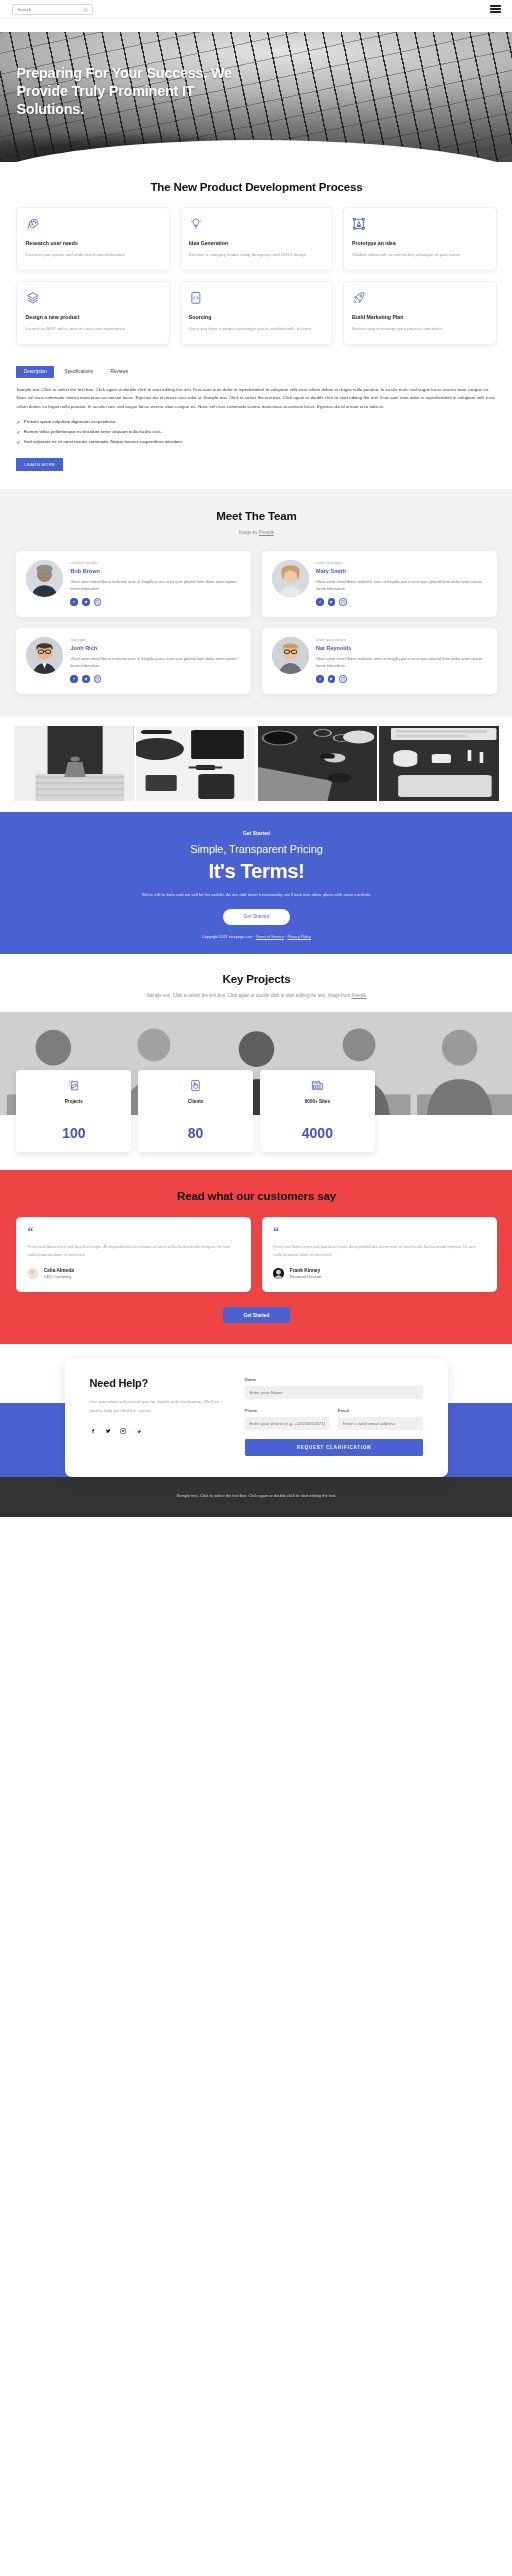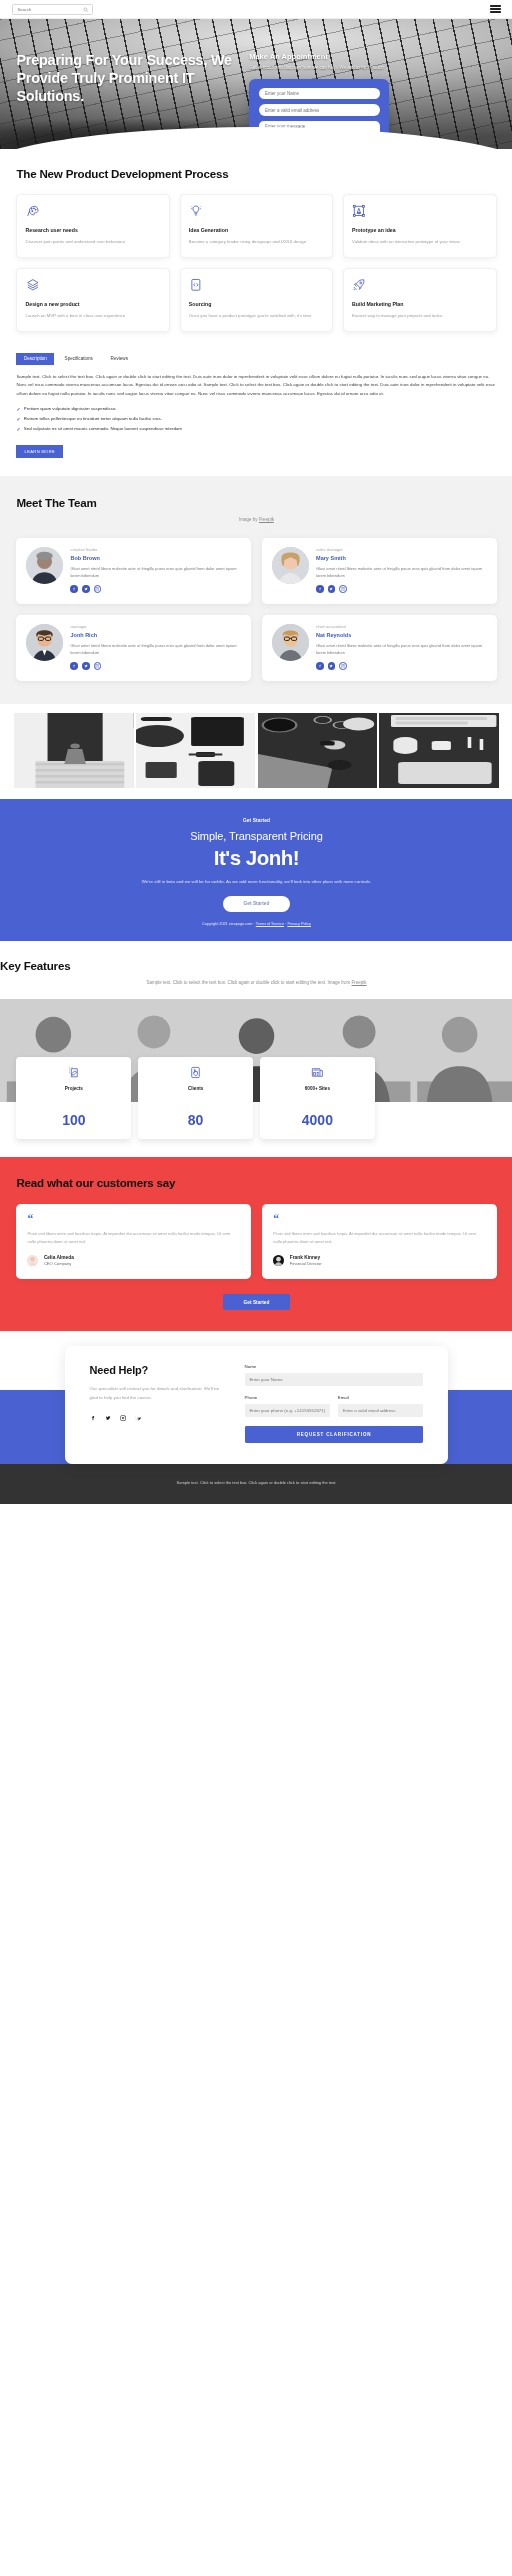"Preparing For Your Success, We" .hero { margin-top: none -> 13px }
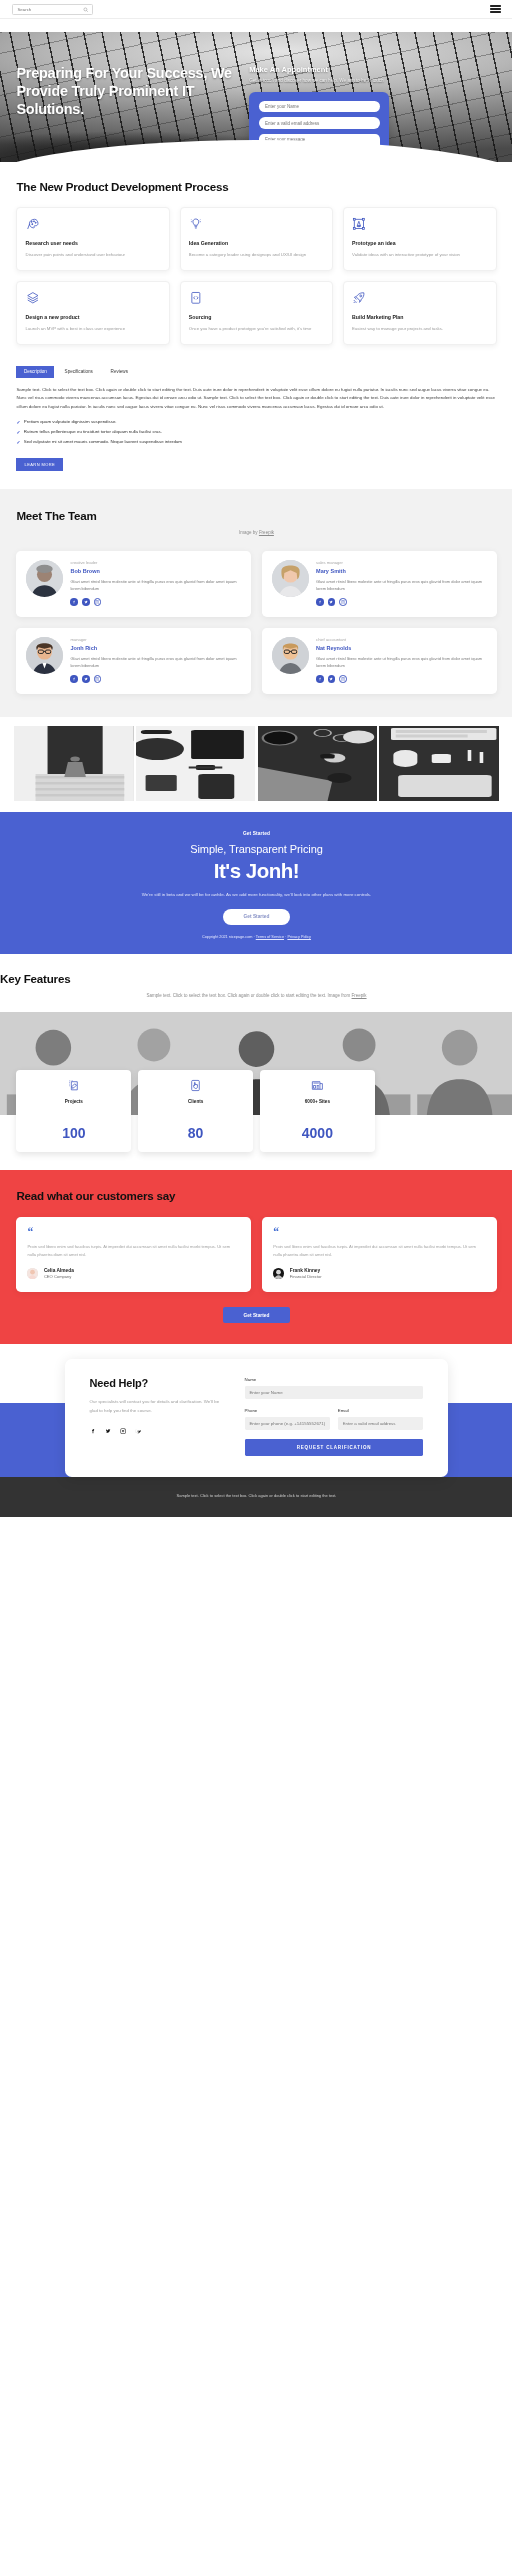"Make An Appointment" div.hero-right { html: <div> <div>Make An Appointment</div> <div>Get in touch and discover how we can help. We aim to be in touch</div> <div> <input> <input> <textarea></textarea> </div> </div> -> none }
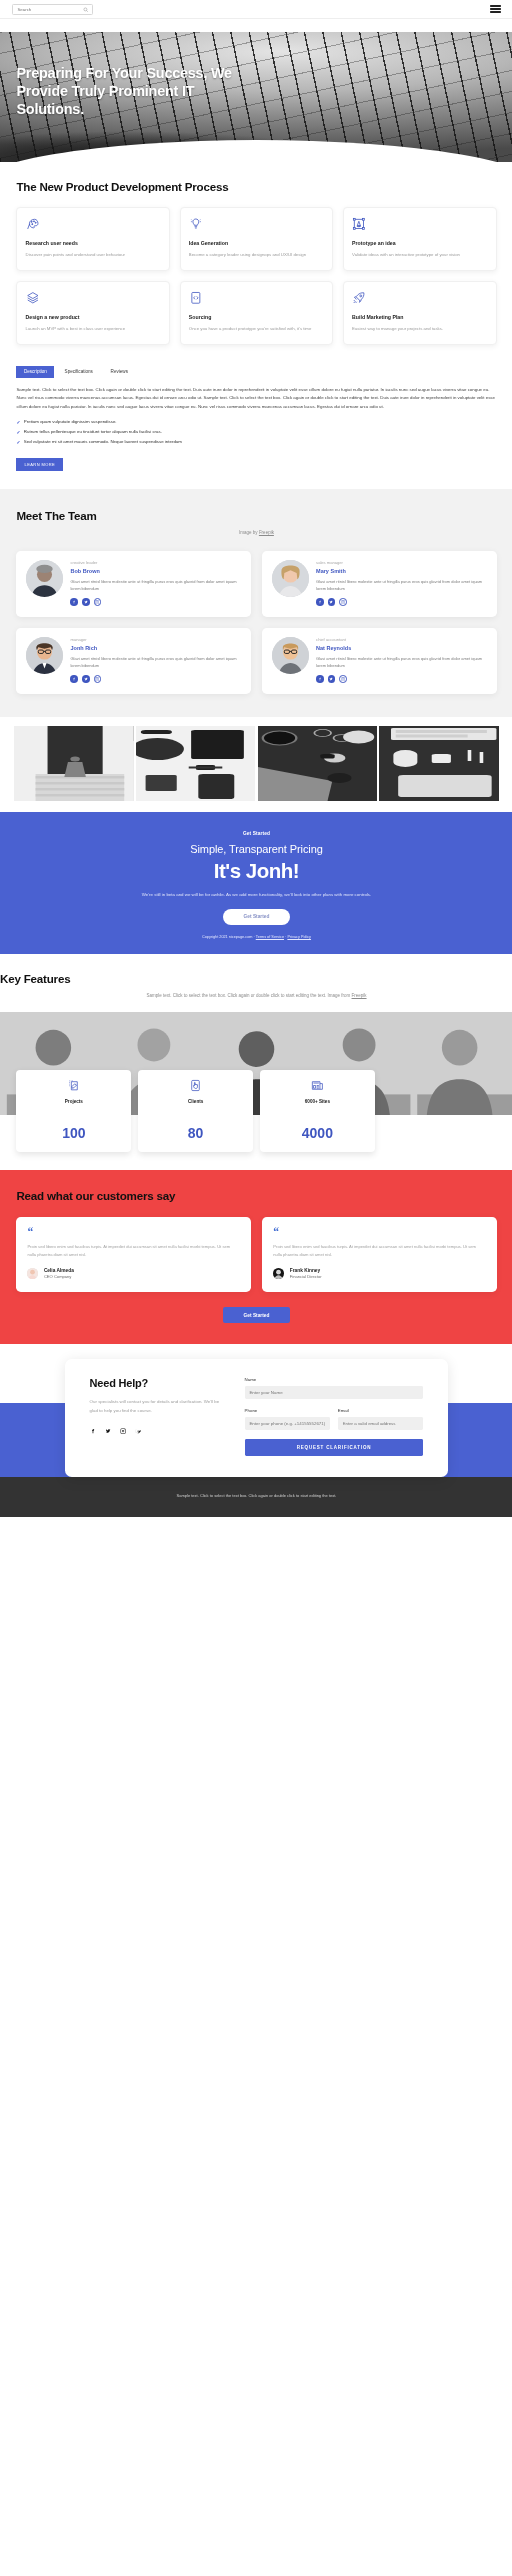"The New Product Development Process" .sec-title { text-align: left -> center }
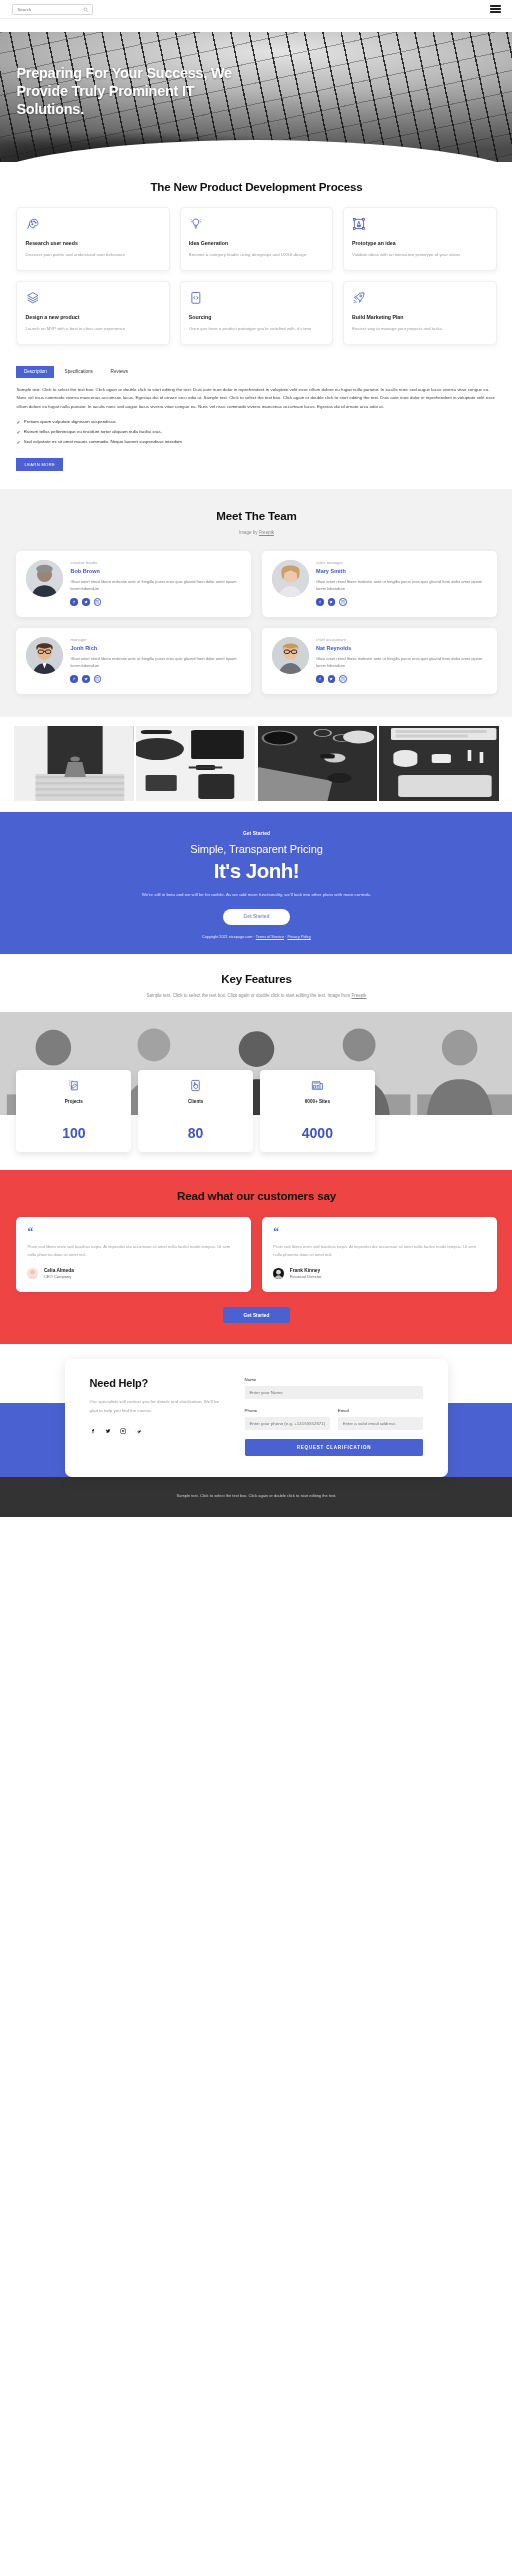"It's Jonh!" div.pr-h1 { text: Jonh -> Terms }
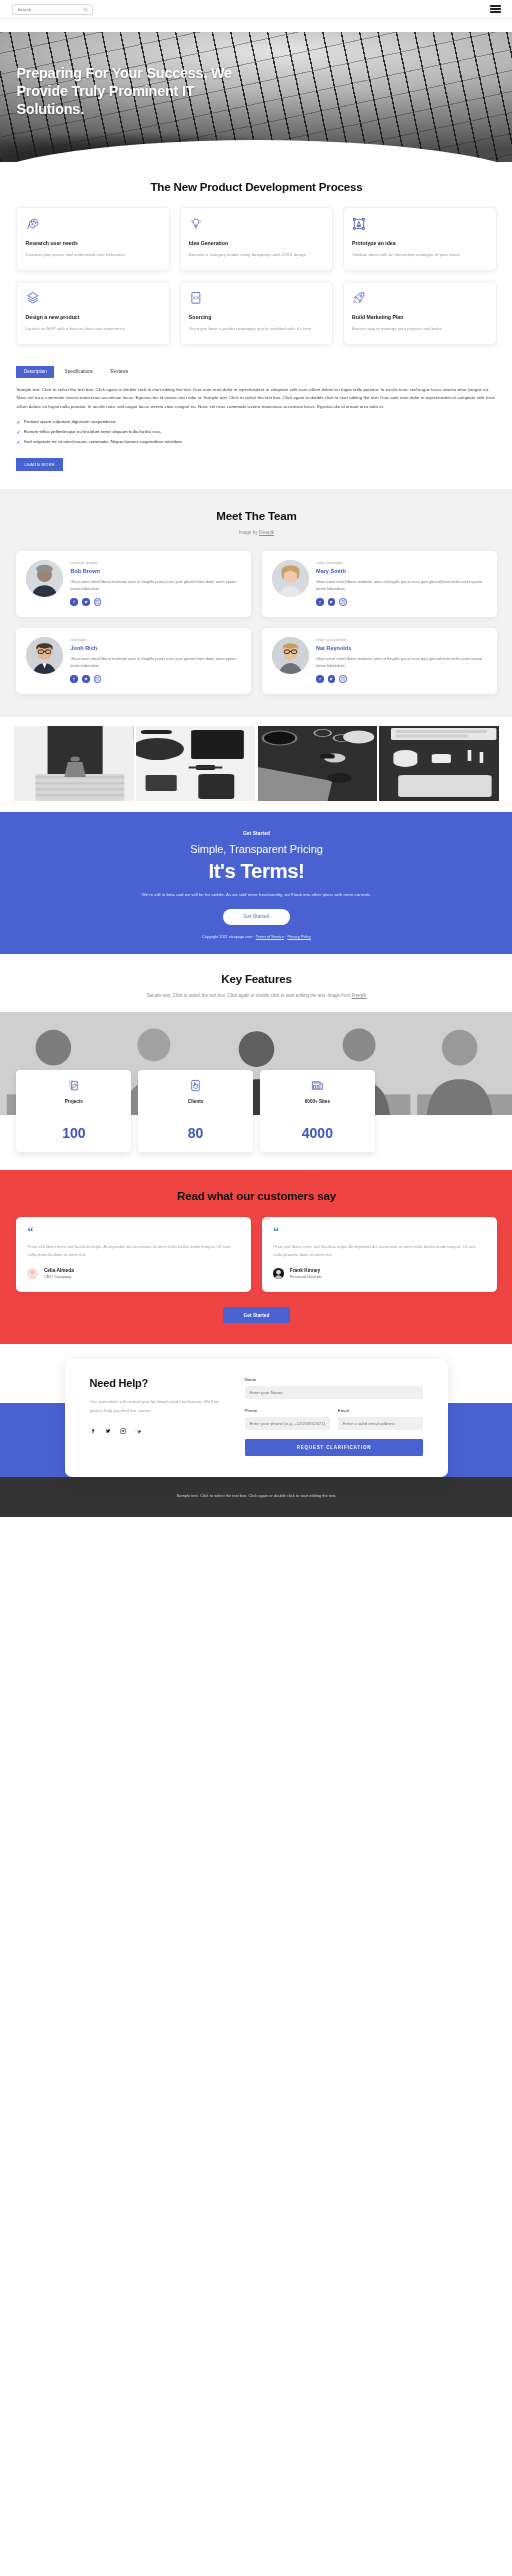"Key Features" div.sec-title { text: Features -> Projects }
